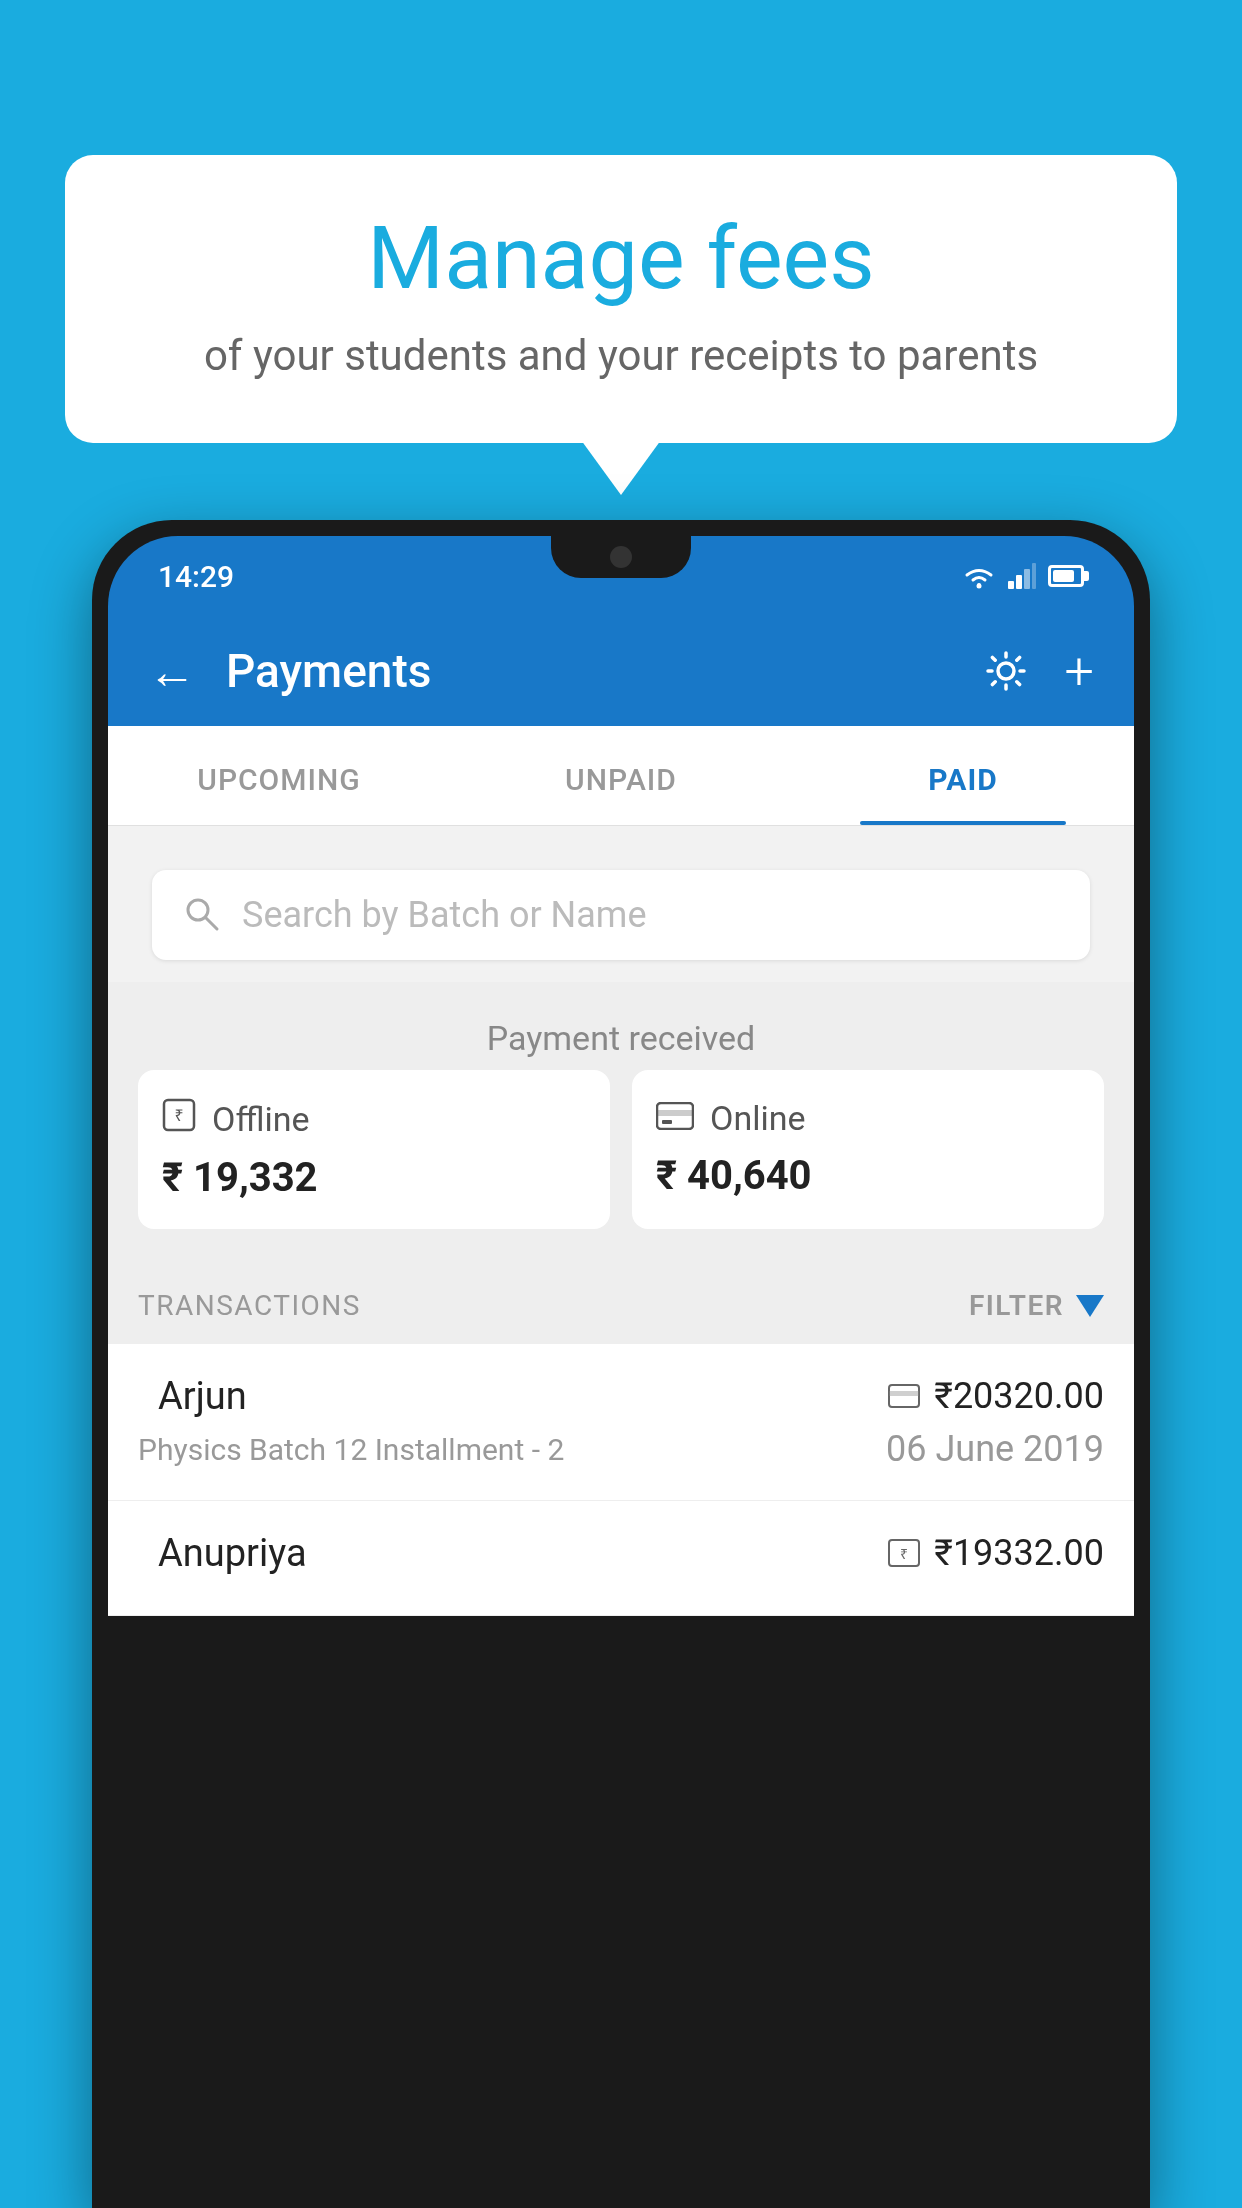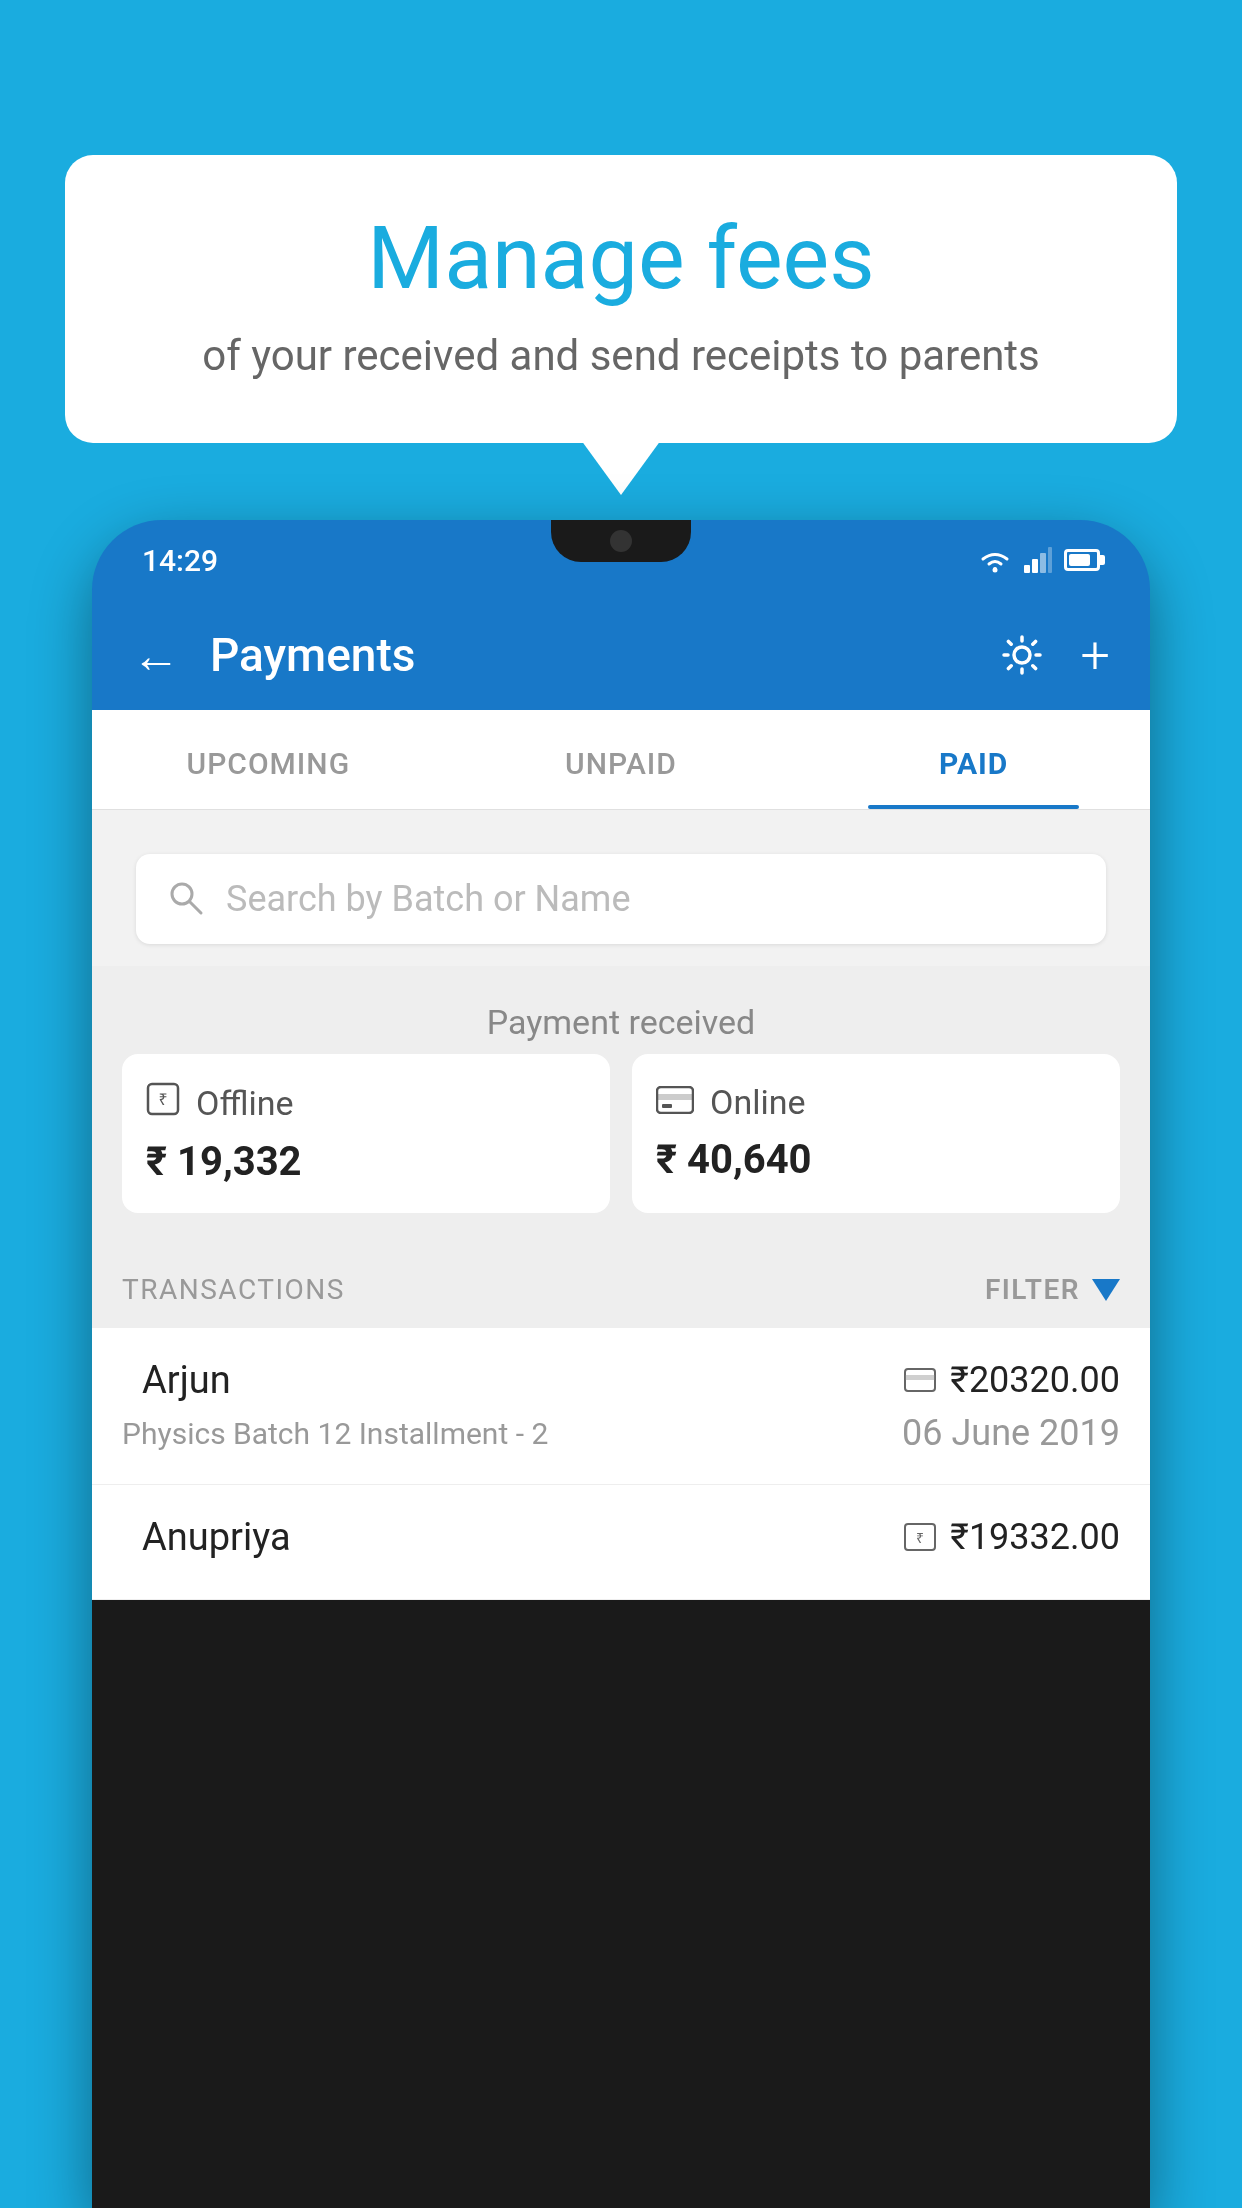"of your received and send" div.bubble-subtitle { text: received and send -> students and your }
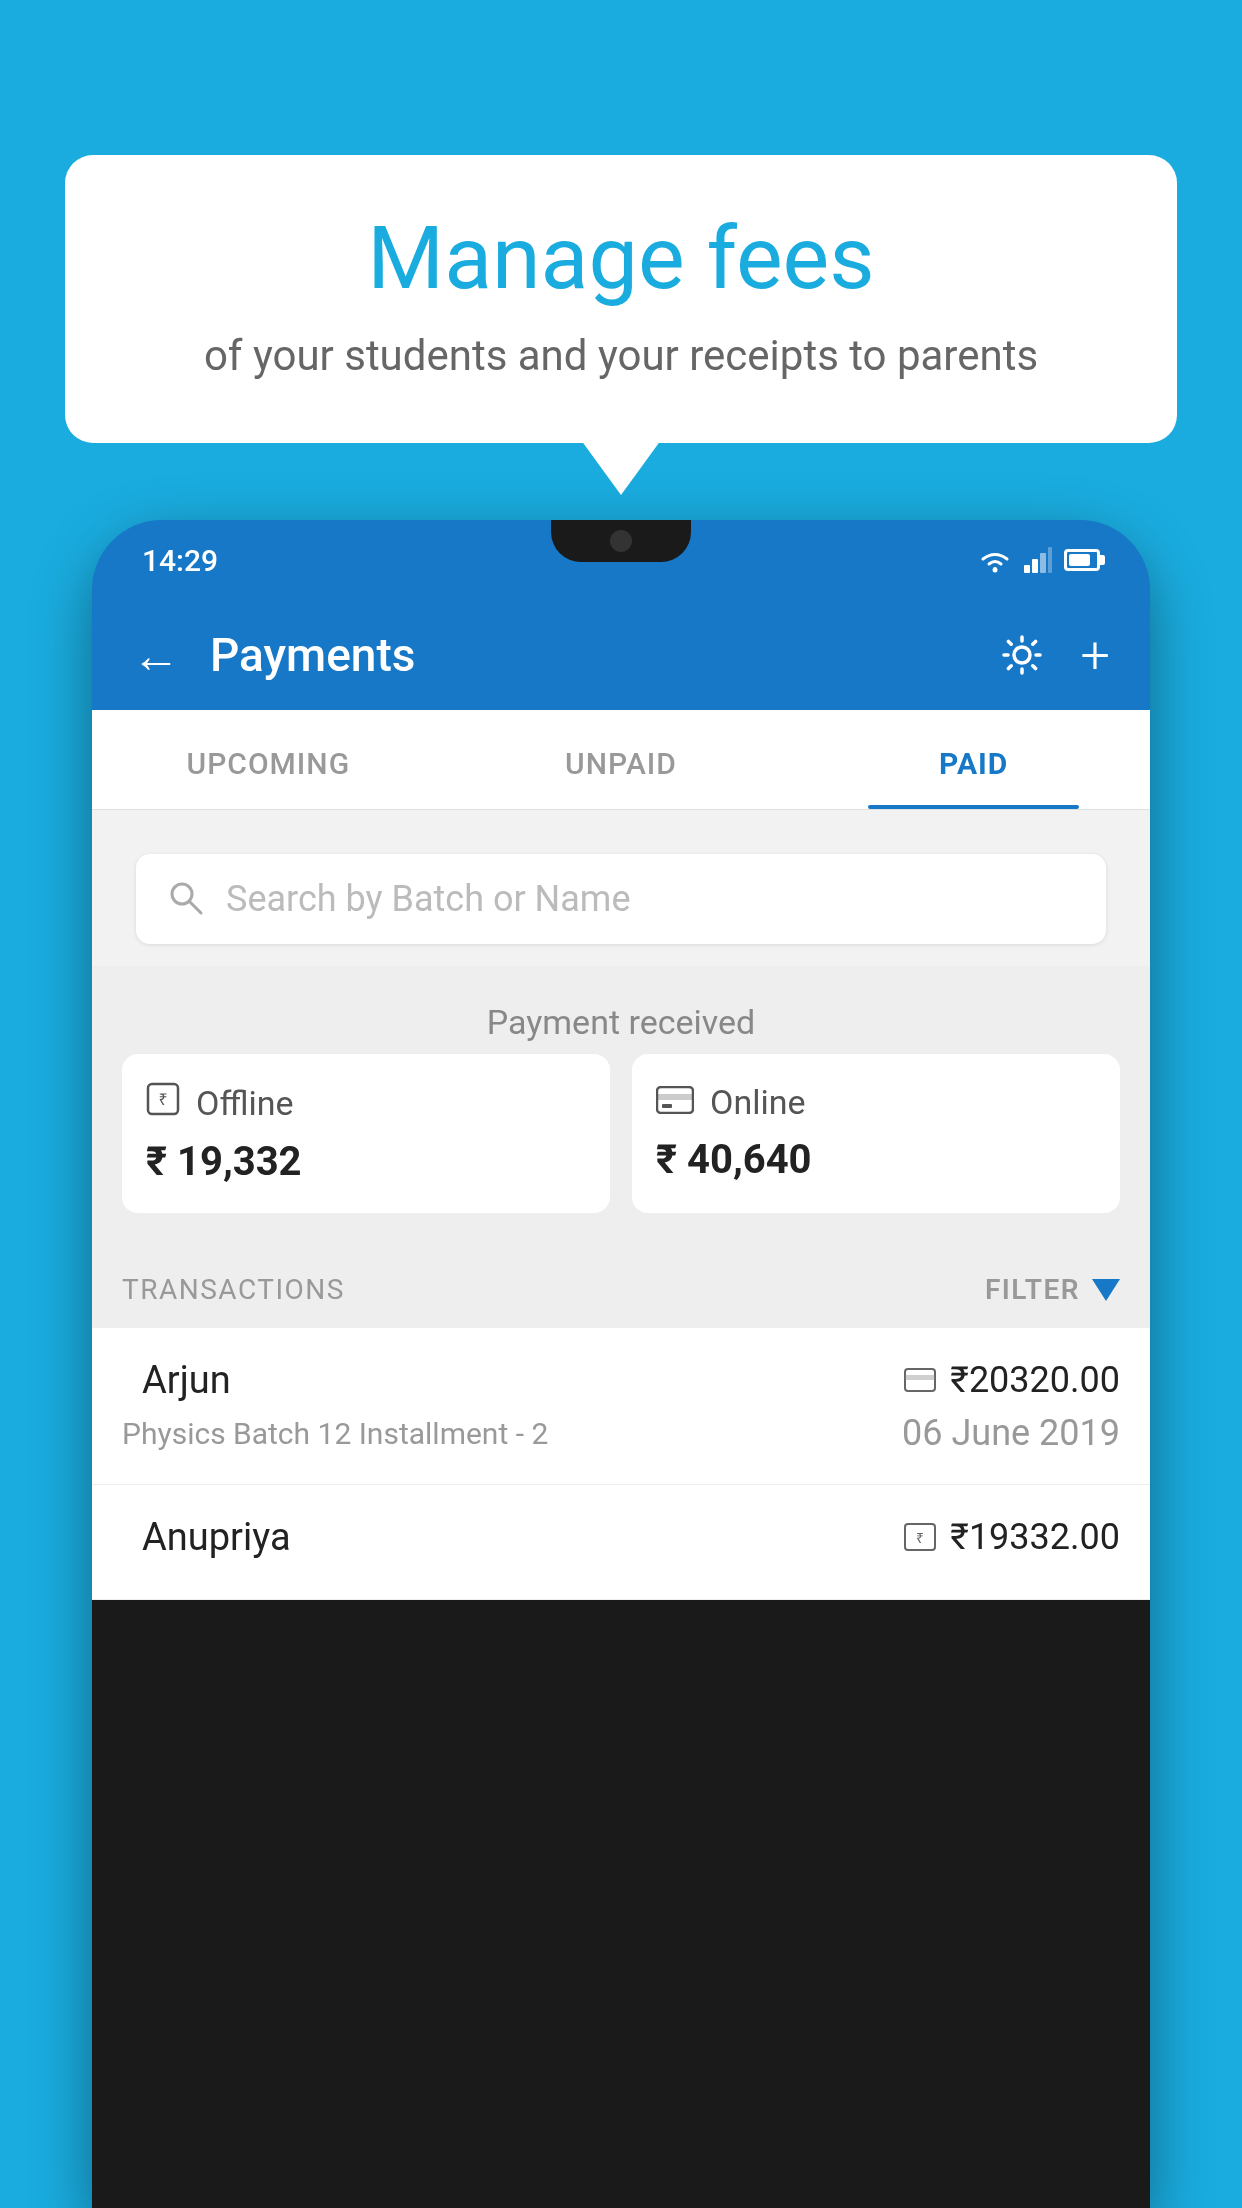"14:29" .phone-frame { padding: 0 -> 16px }
